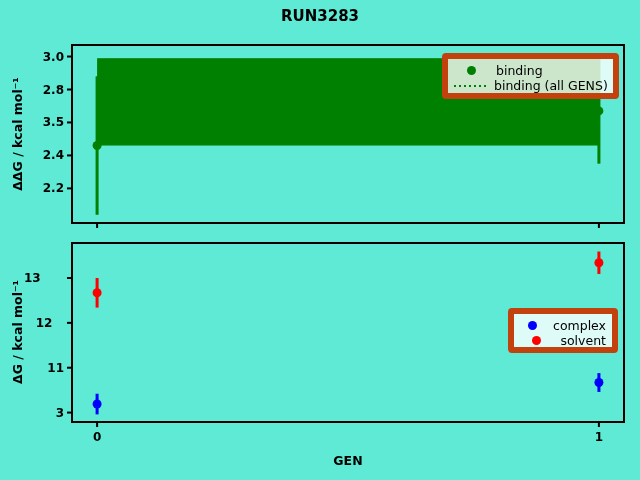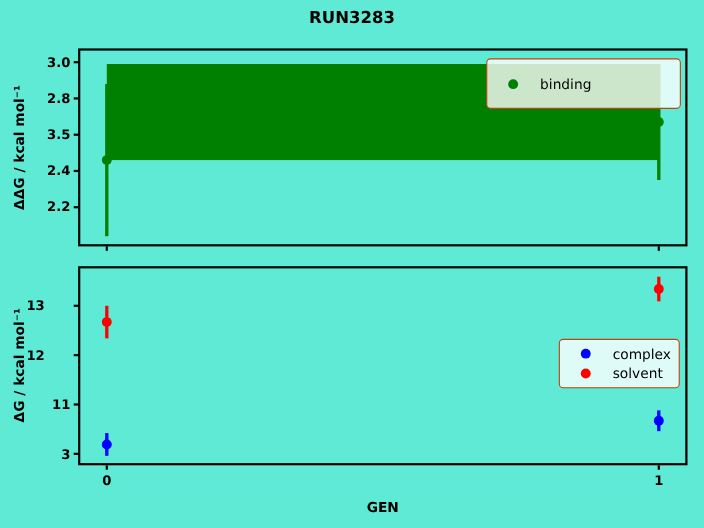"binding" .legend { border: 1px solid #c2410c -> 6px solid #c2410c }
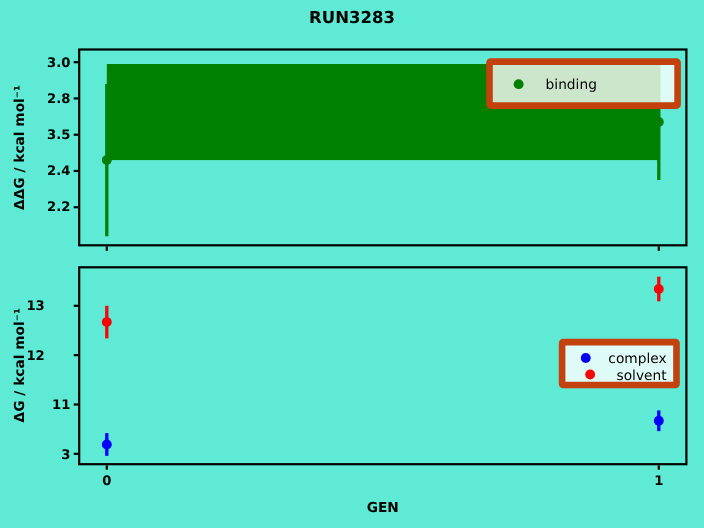"binding (all GENS)" div.legend-row { html: none -> <div> <span> <span></span> </span> <span>binding (all GENS)</span> </div> }
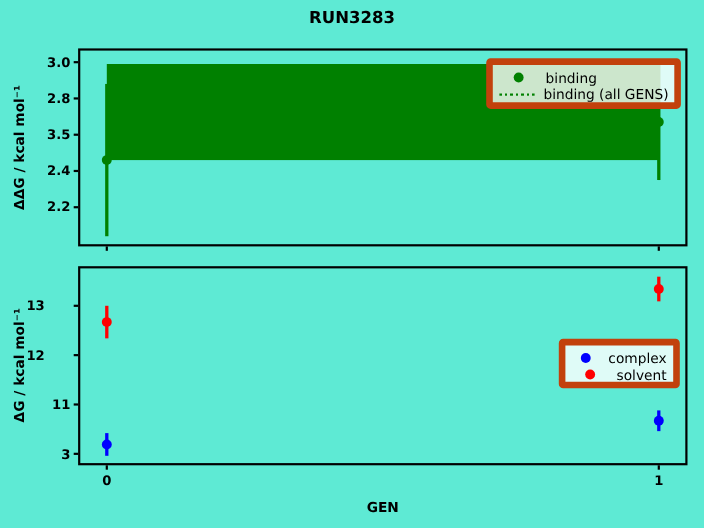"12" div.tick-label { text-align: left -> center }
